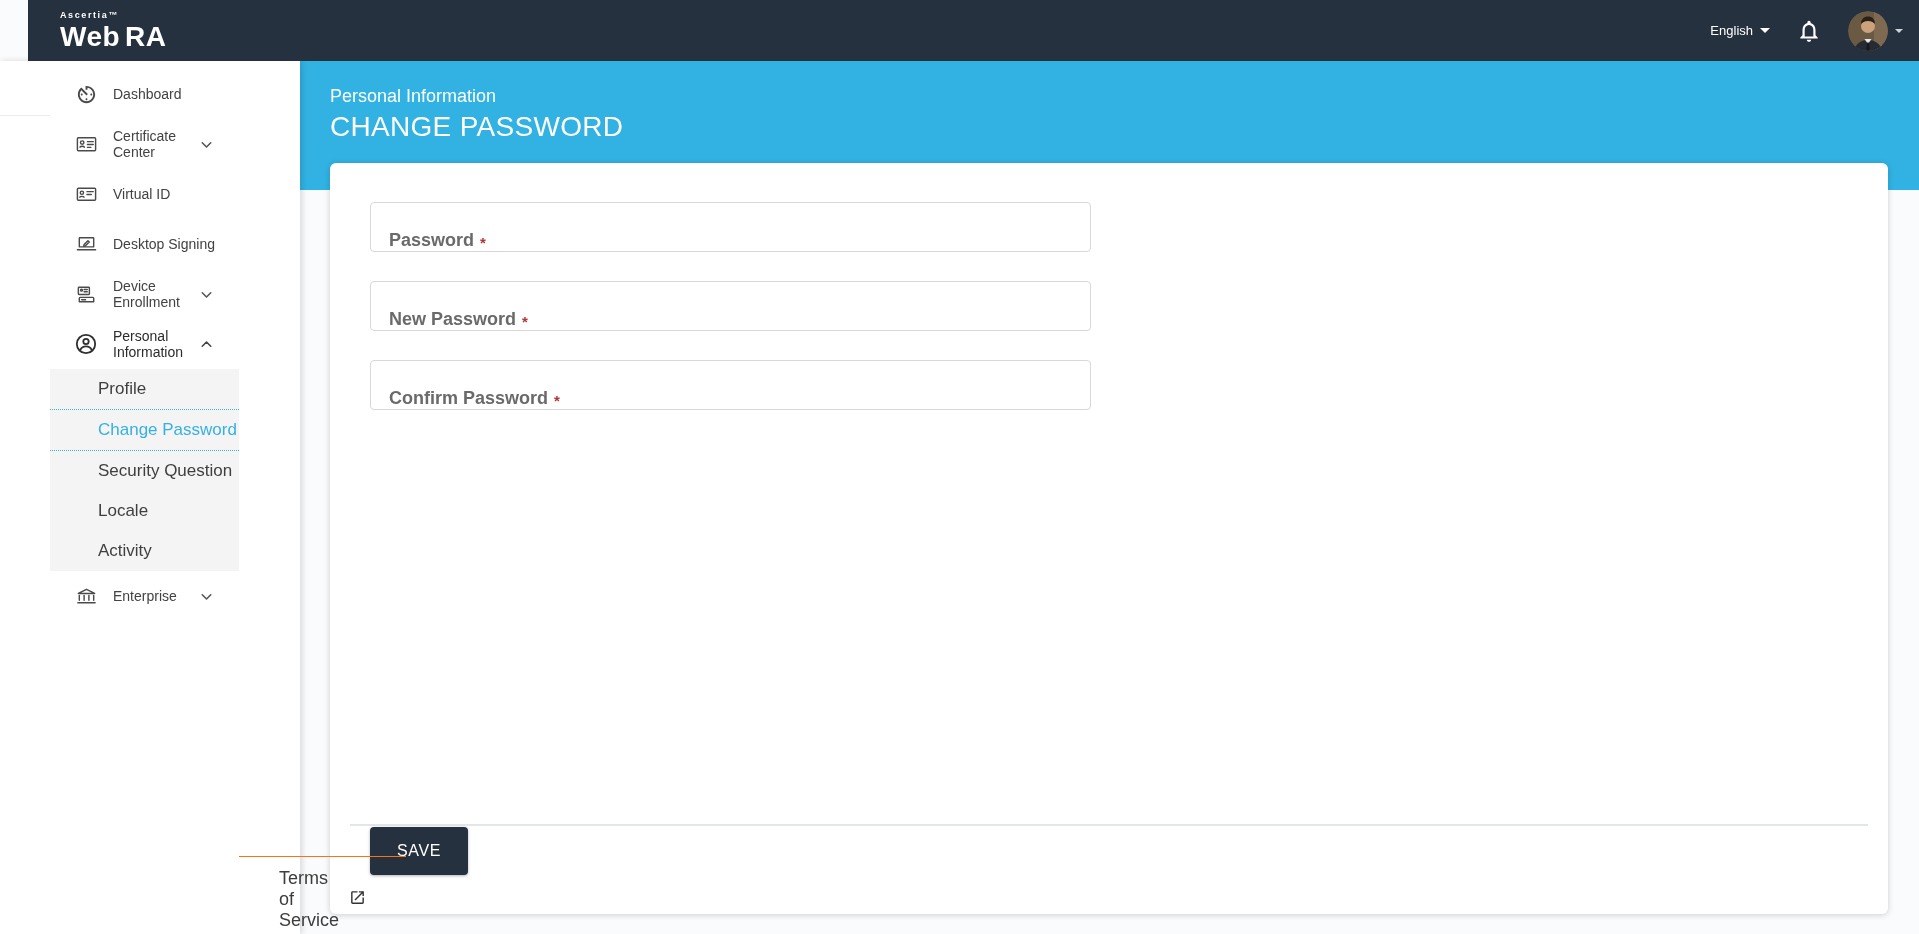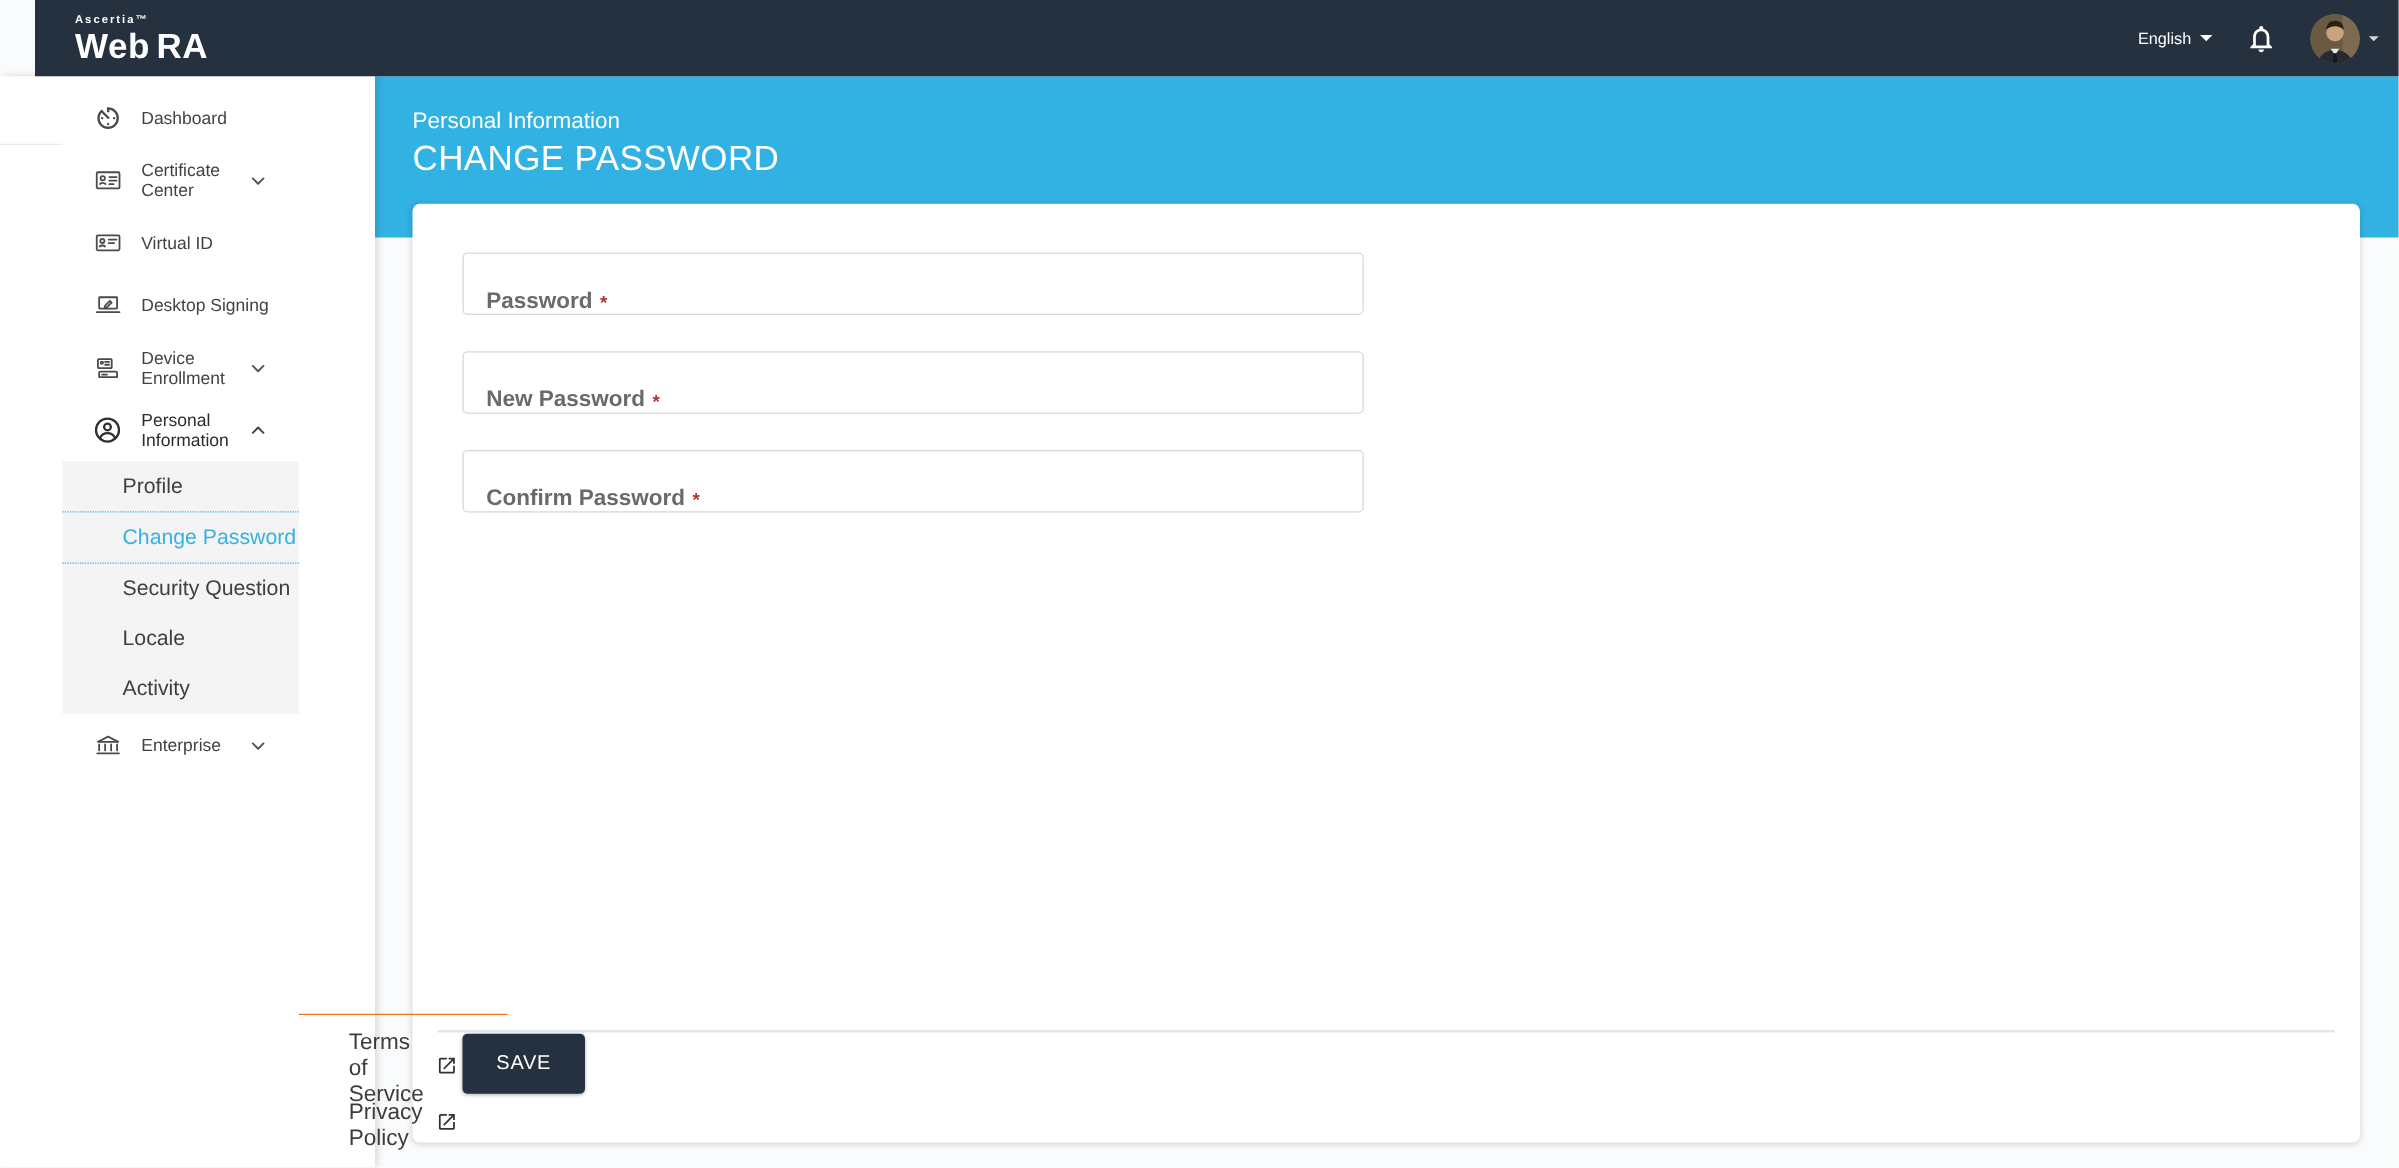"Privacy Policy" div.foot-link { html: <div> <span>Privacy Policy</span> <span> <svg> <path></path> </svg> </span> </div> -> none }
